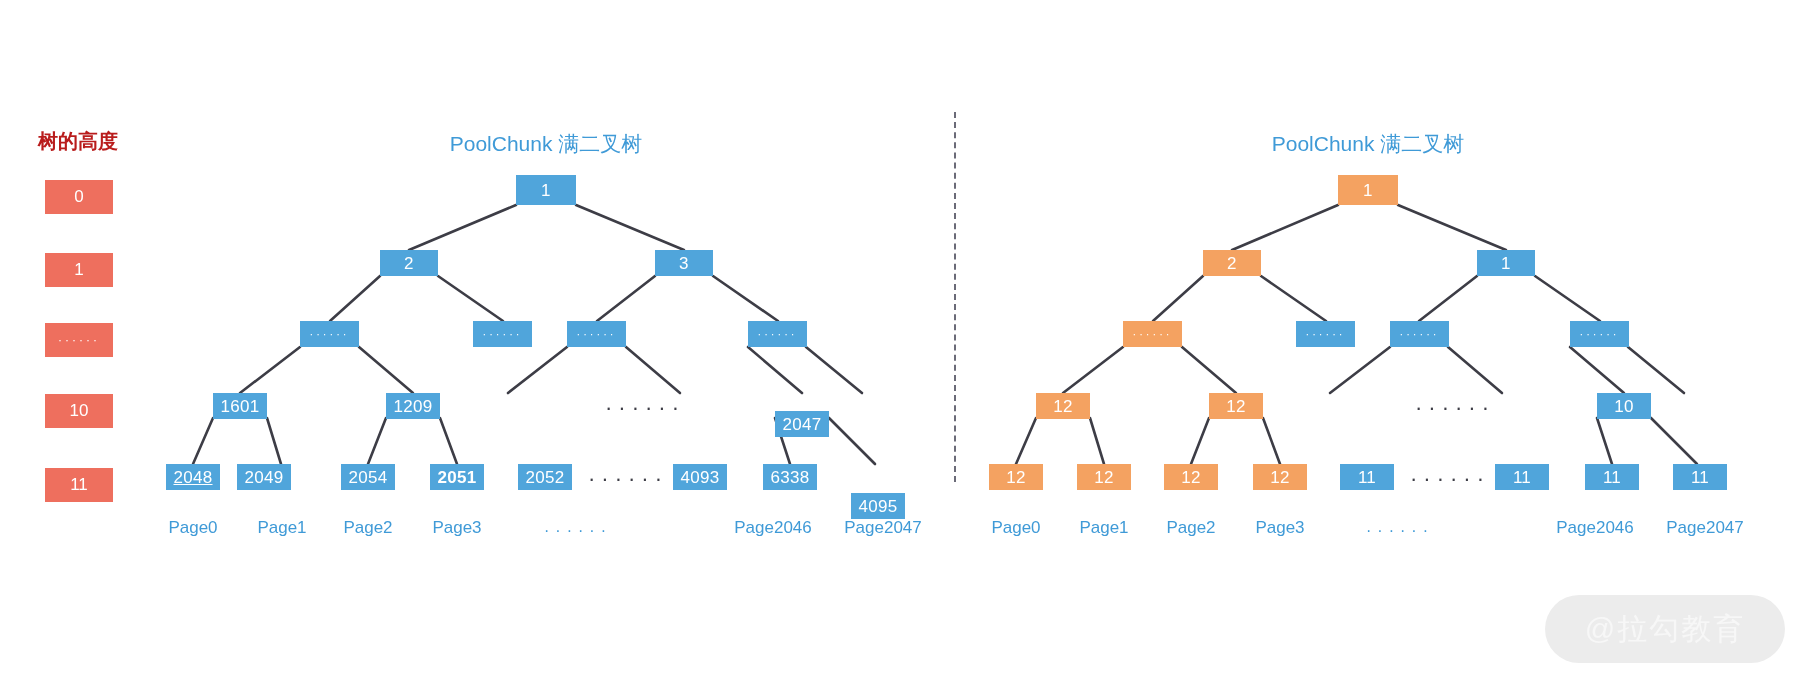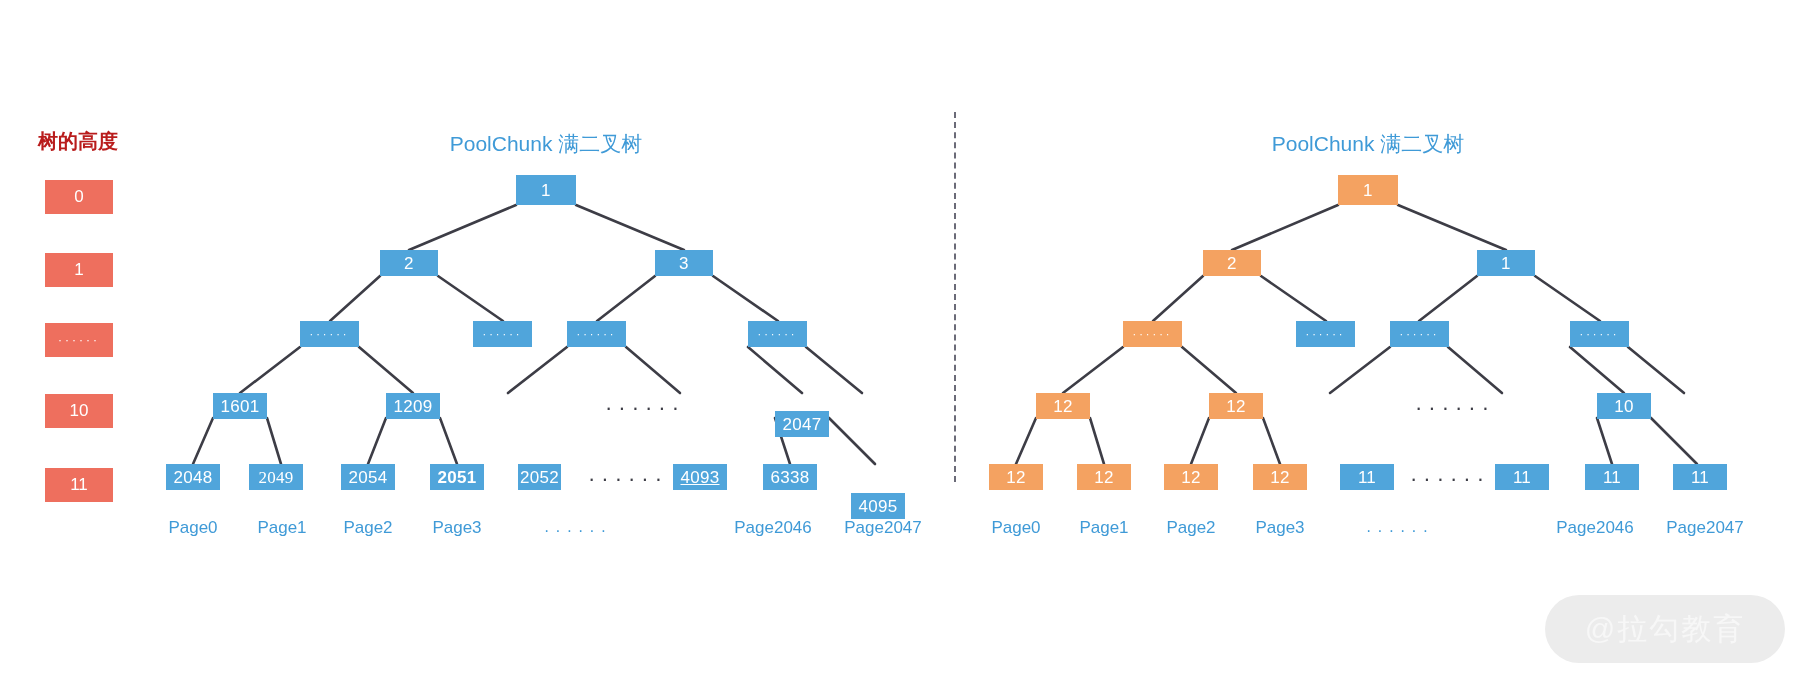"2048" div.node { text-decoration: none -> underline }
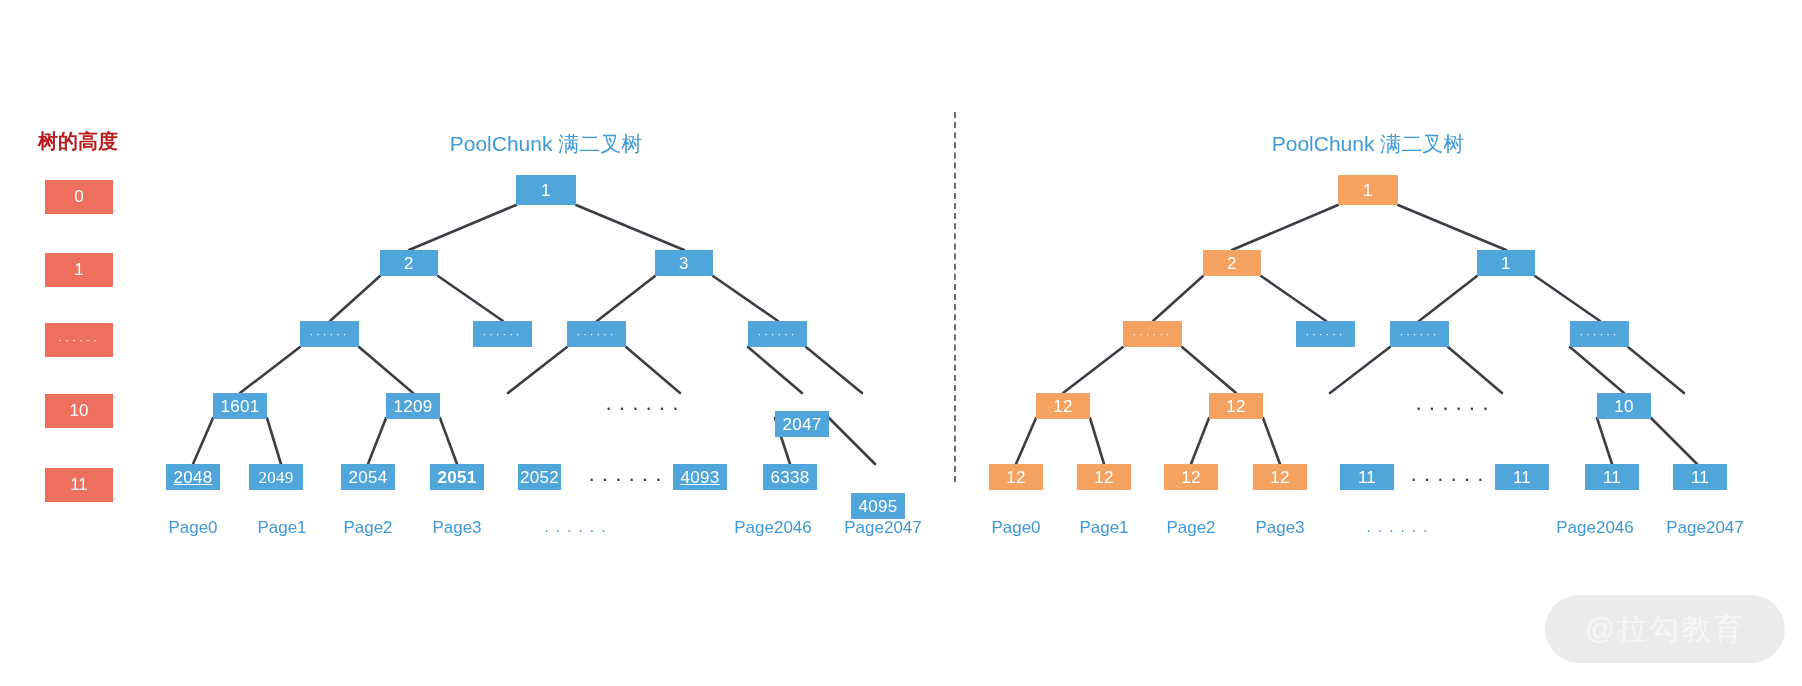"2049" div.node { font-family: Liberation Serif, serif -> none; left: 249px -> 237px }
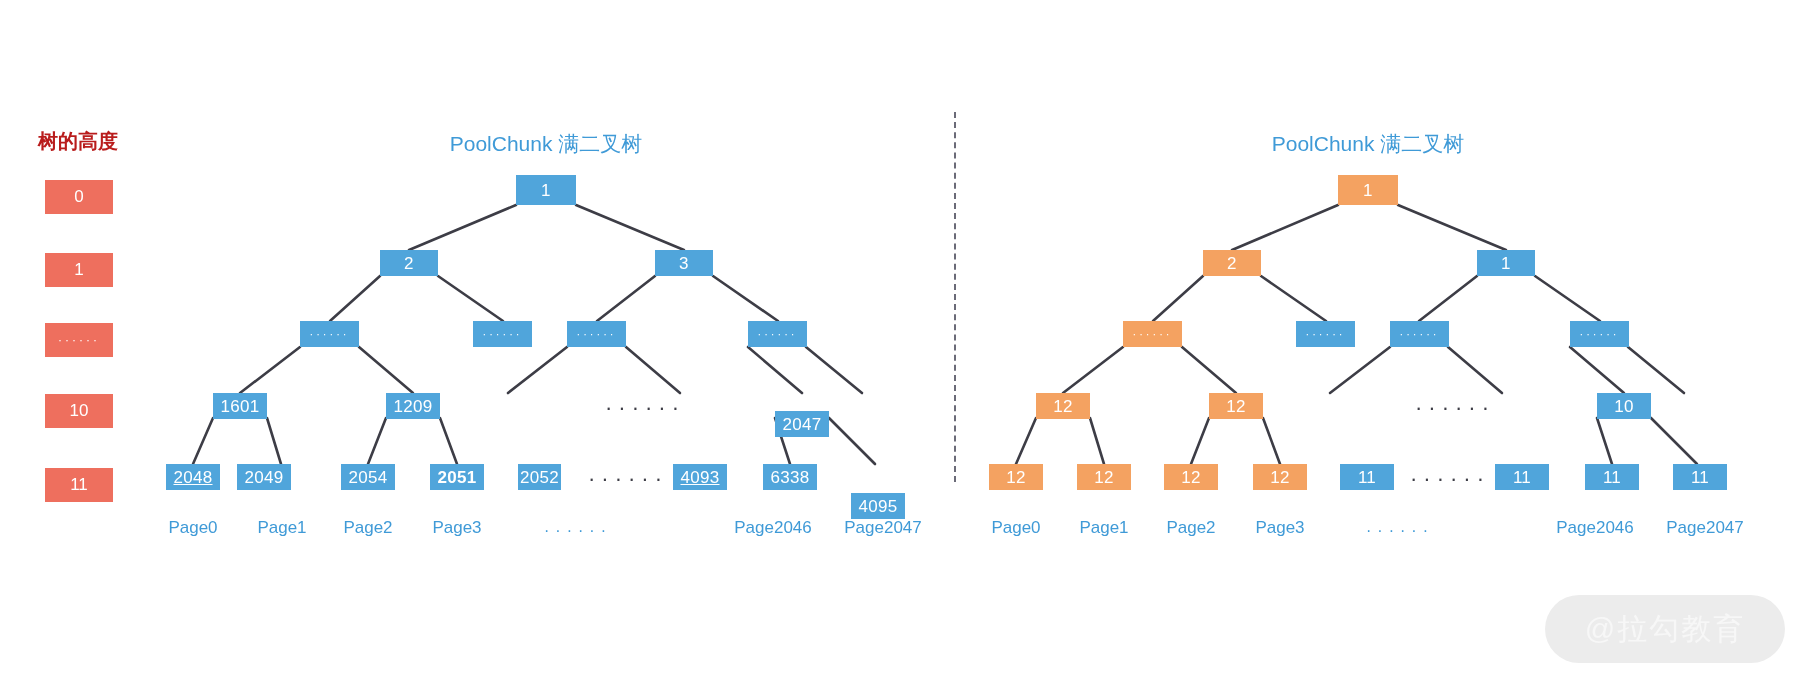"2052" div.node { width: 43px -> 54px }
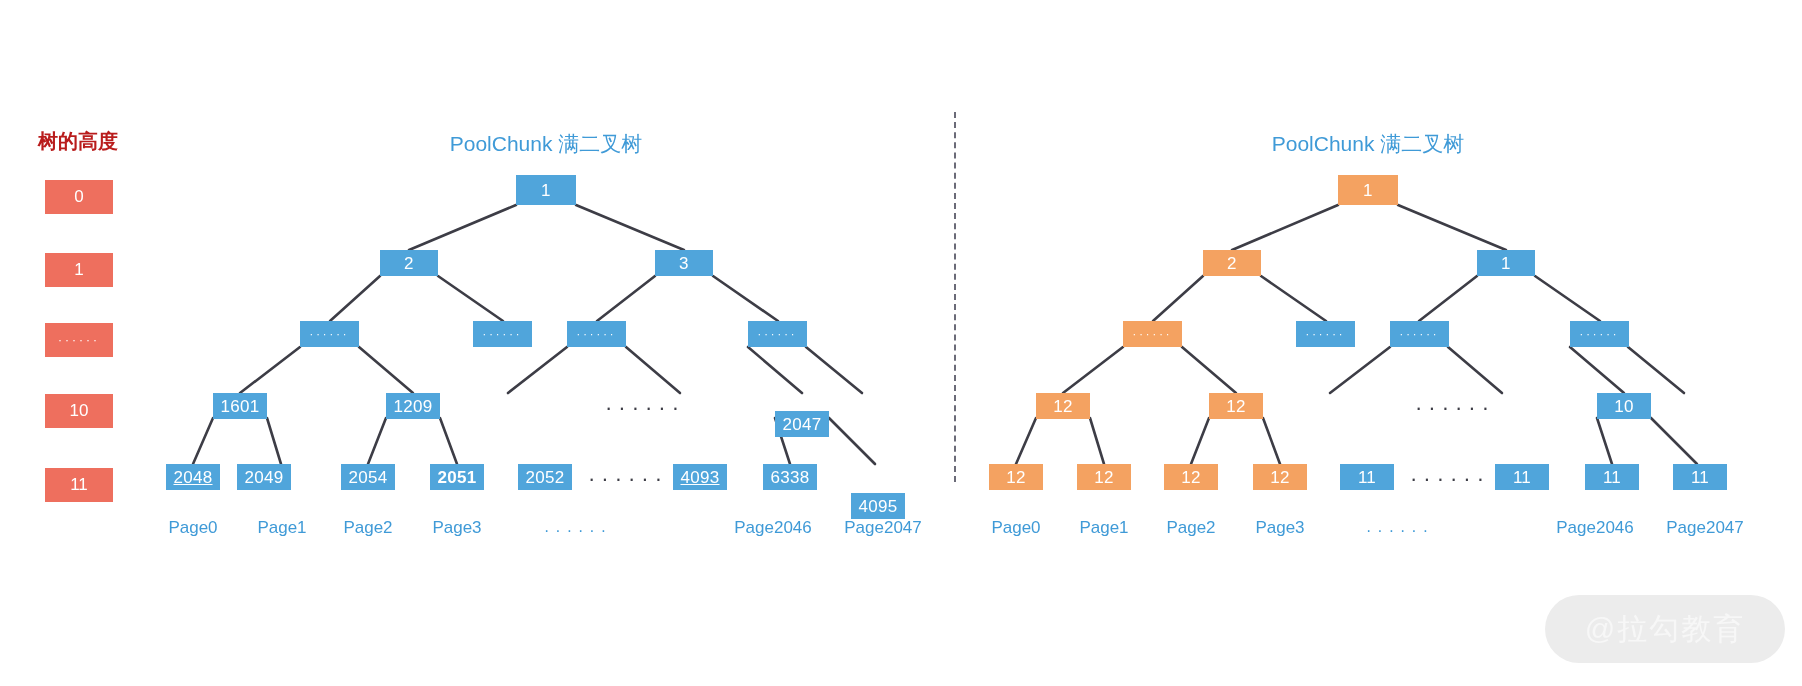"4093" div.node { text-decoration: underline -> none }
